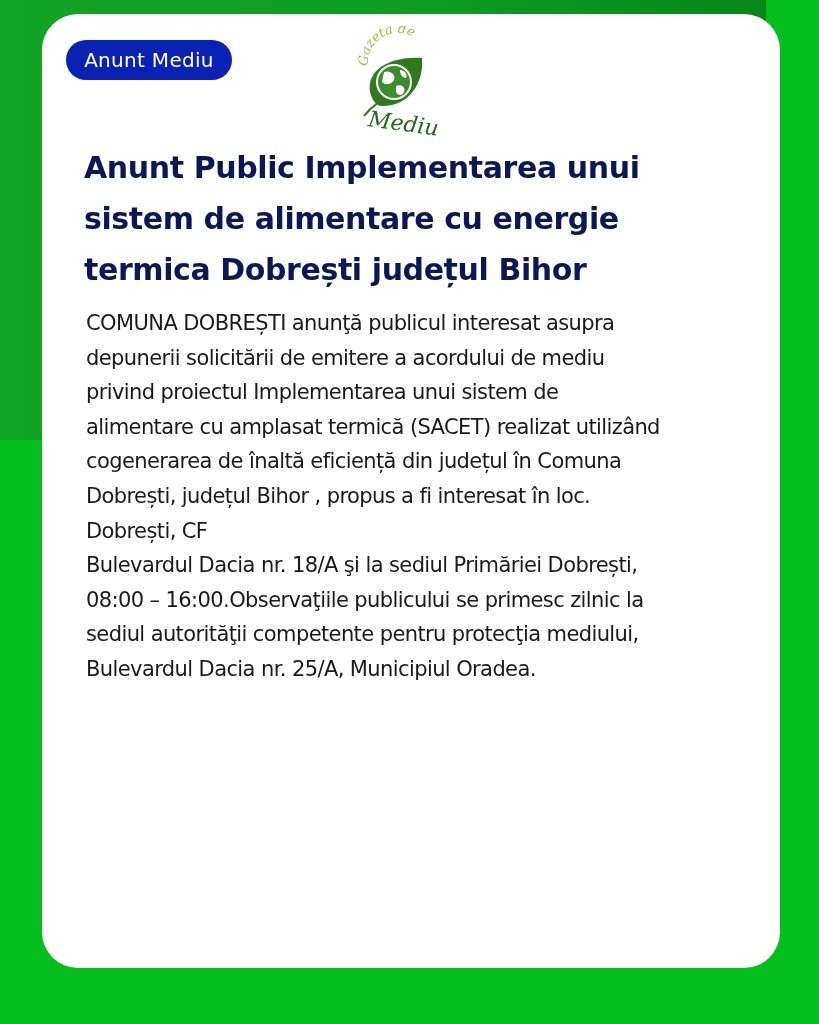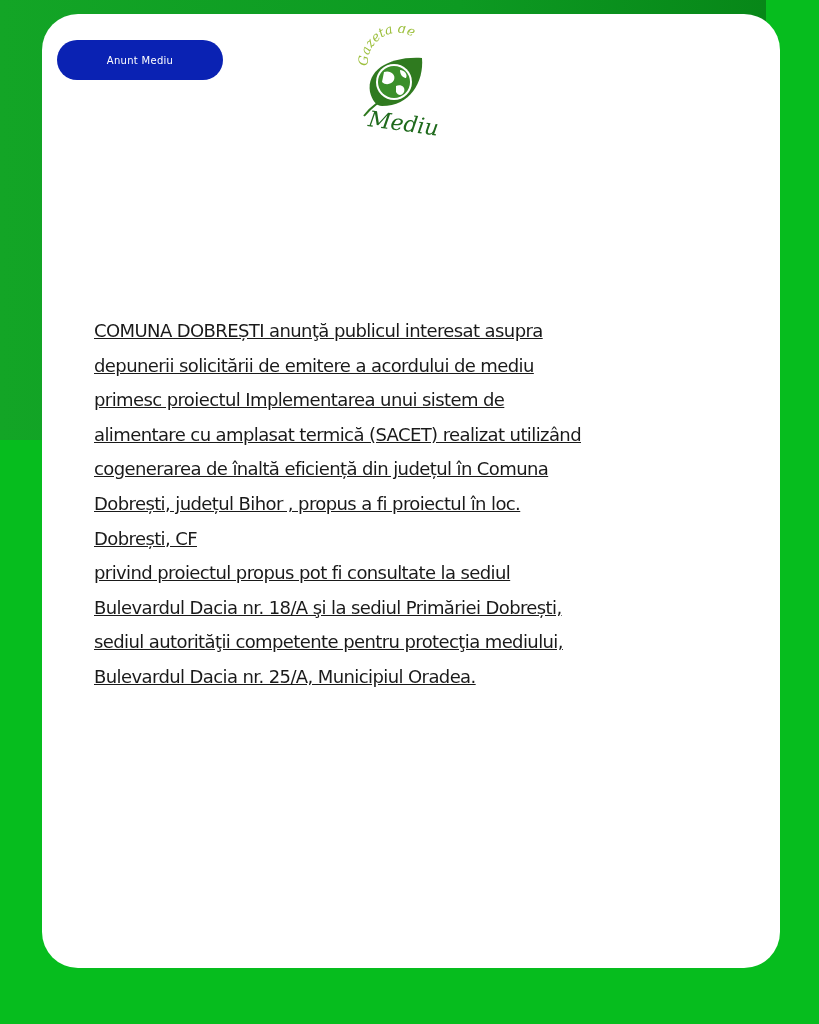"Anunt Mediu" .badge { font-size: 10px -> 20px; left: 15px -> 24px }
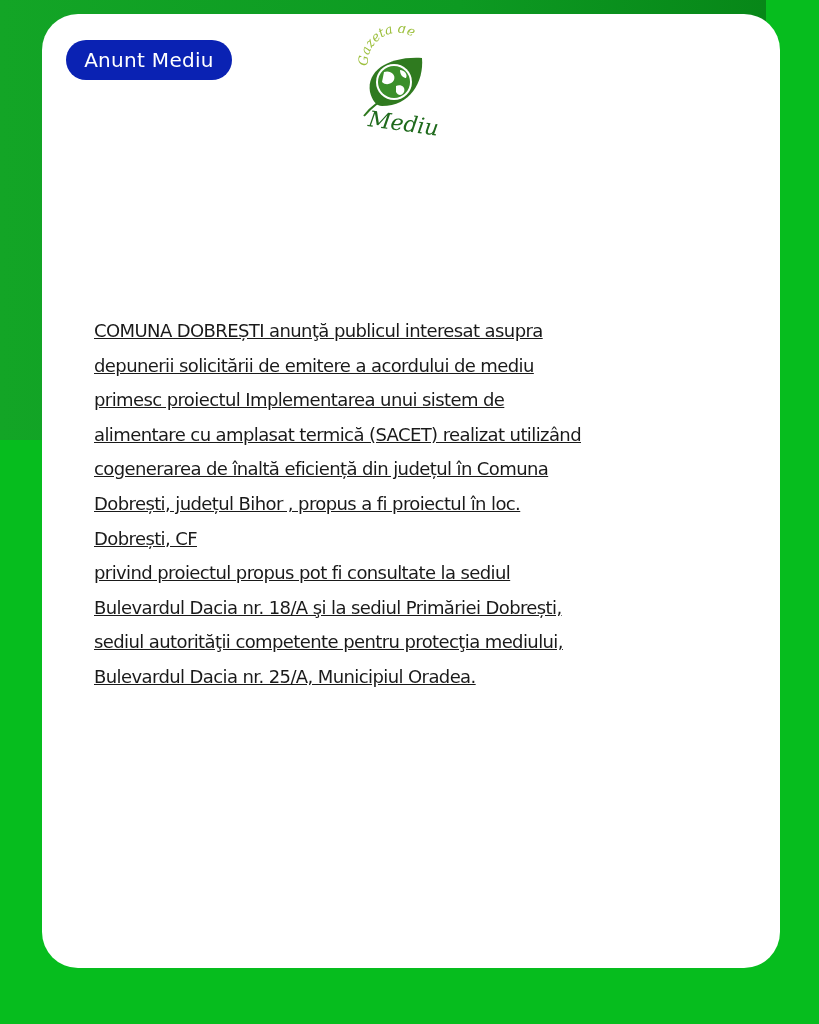"Anunt Public Implementarea unui" h1.title { html: none -> <h1> <span>Anunt Public Implementarea unui</span> <span>sistem de alimentare cu energie</span> <span>termica Dobrești județul Bihor</span> </h1> }
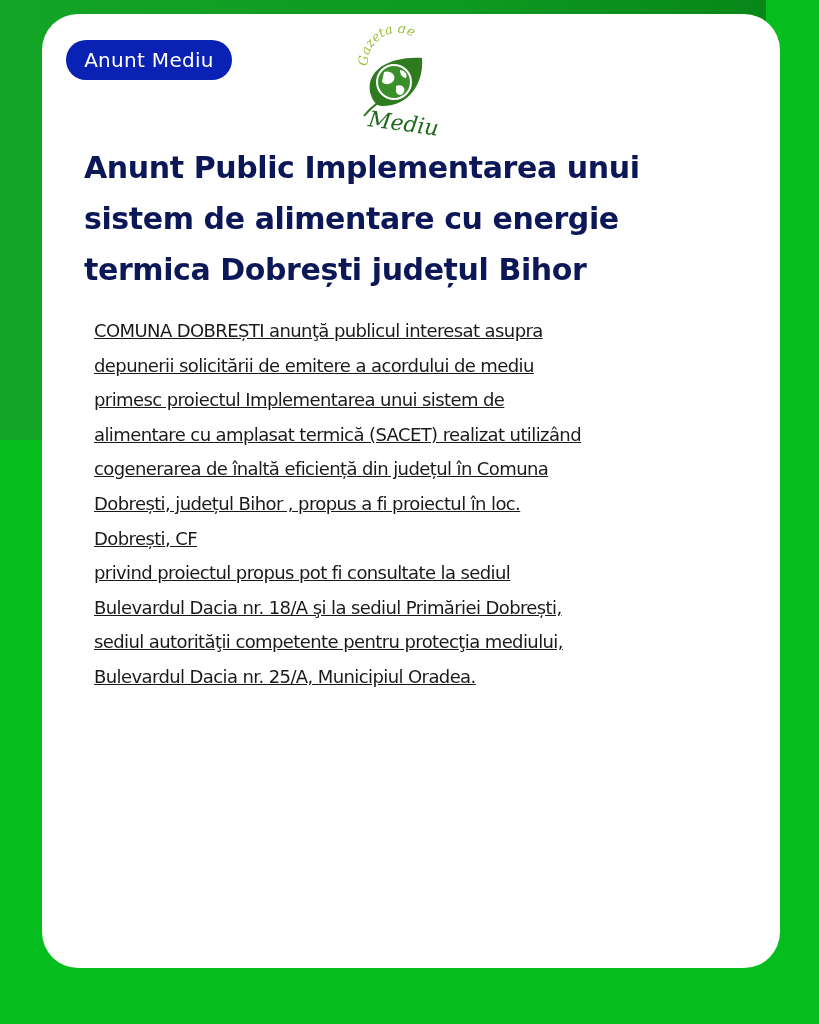"COMUNA DOBREȘTI anunţă publicul" .body-text { font-size: 18px -> 21px; margin: 8px -> 0; text-decoration: underline -> none }
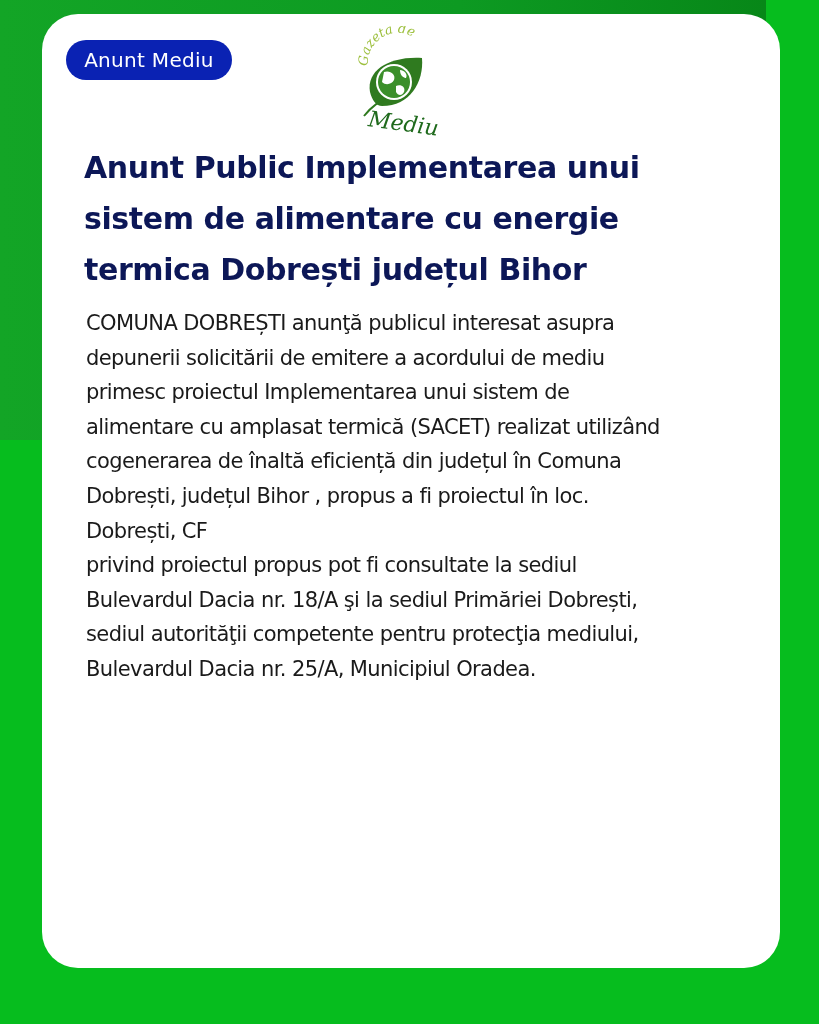"primesc proiectul Implementarea unui" span { text: primesc -> privind }
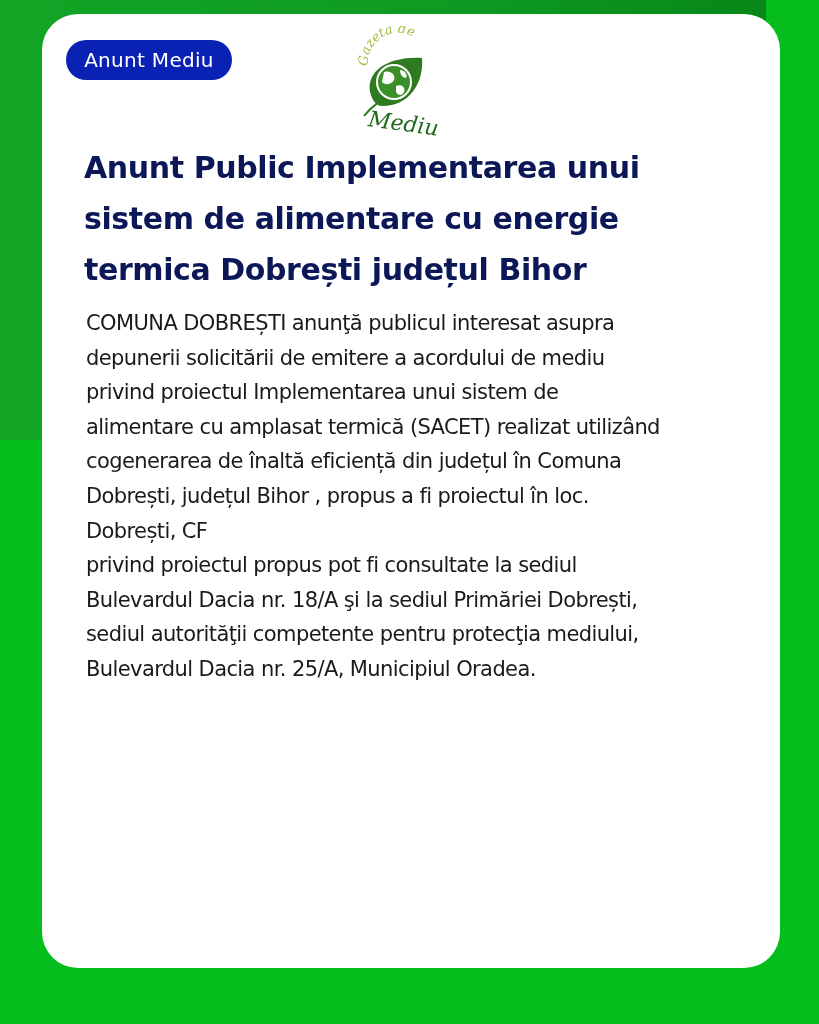"Dobrești, județul Bihor , propus" span { text: proiectul -> interesat }
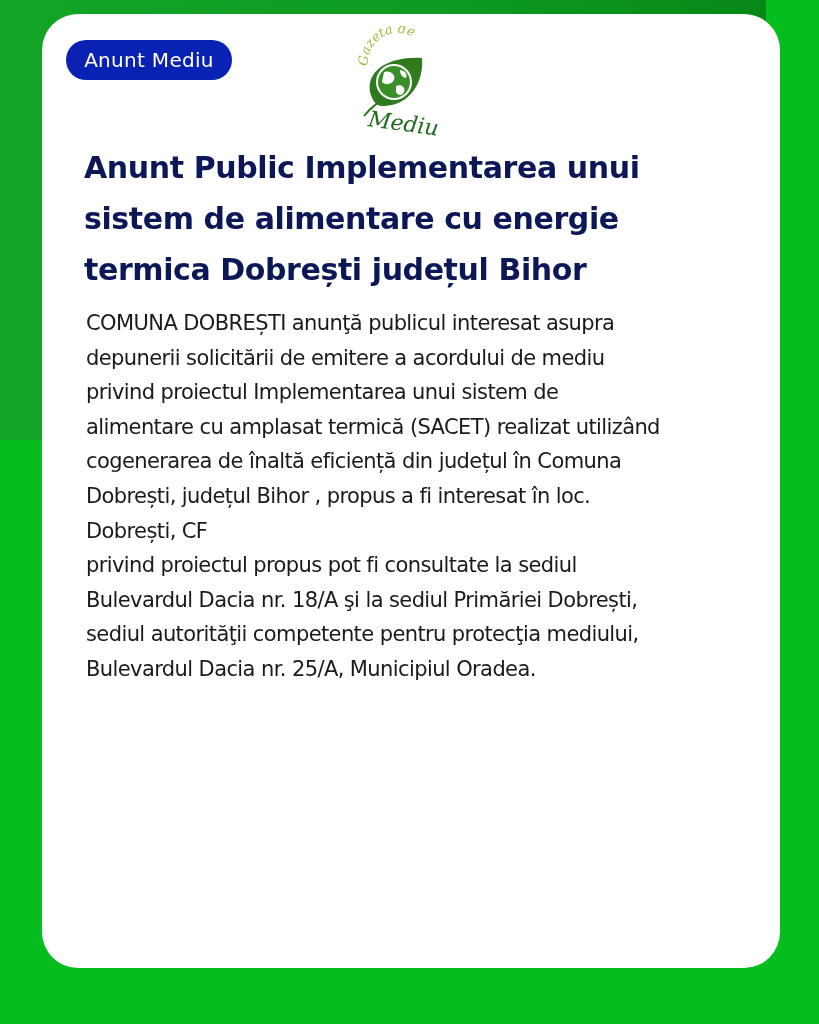"privind proiectul propus pot fi" span { html: <span>privind proiectul propus pot fi consultate la sediul</span> -> none }
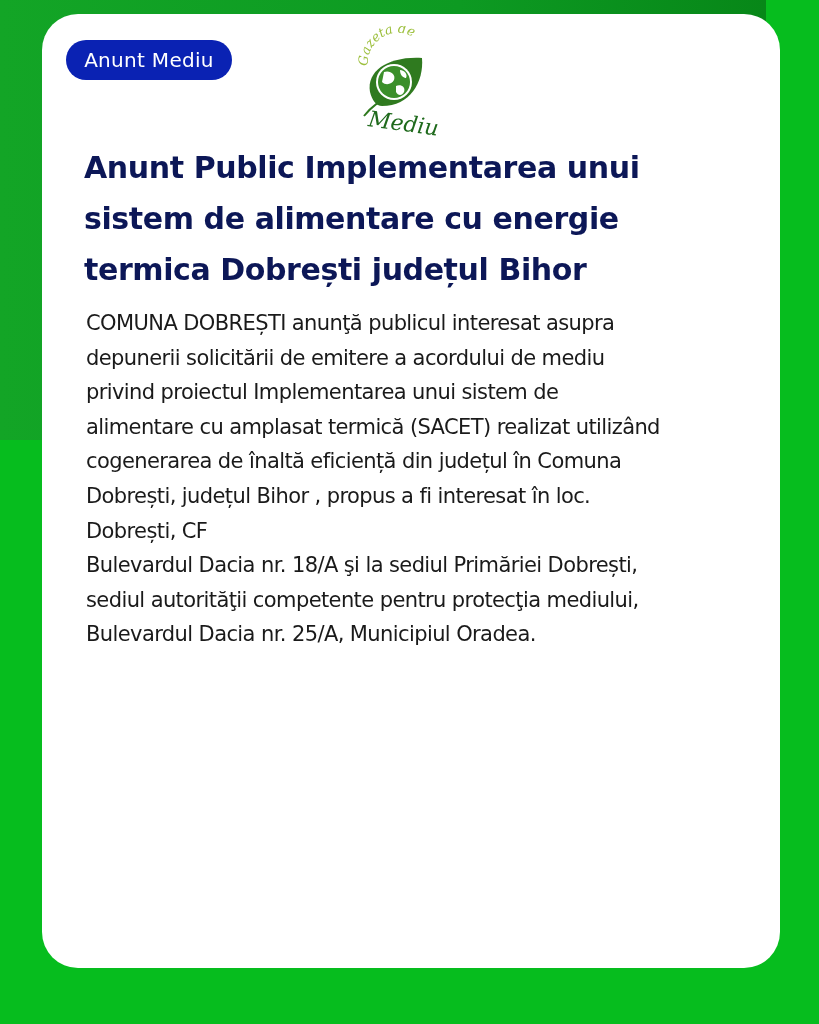"08:00 – 16:00.Observaţiile publicului se" span { html: none -> <span>08:00 – 16:00.Observaţiile publicului se primesc zilnic la</span> }
